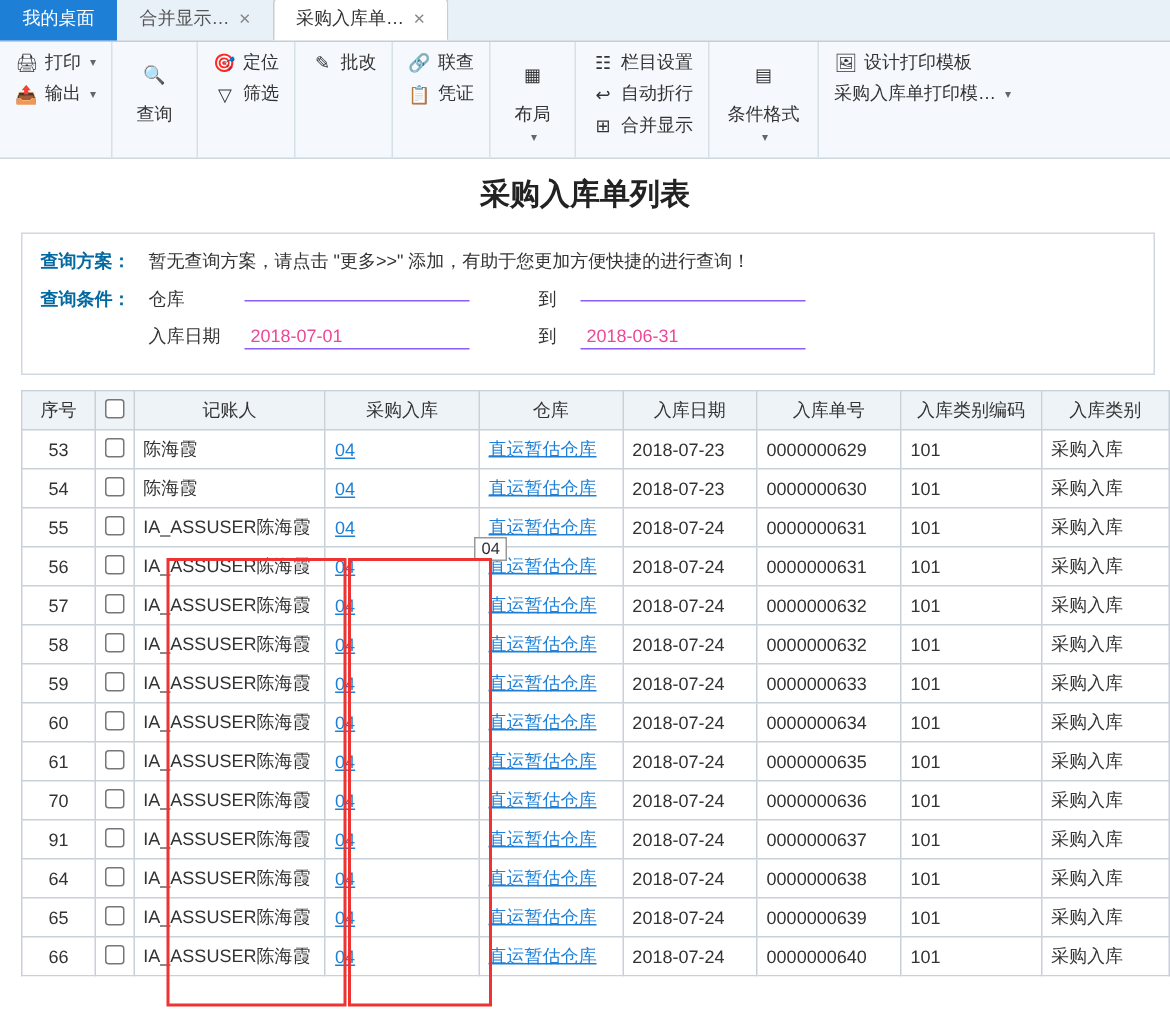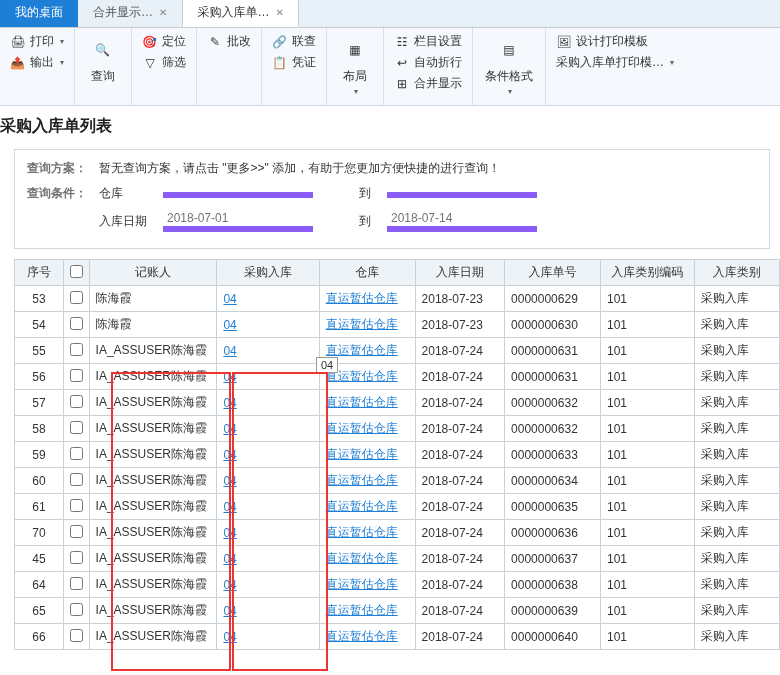"采购入库单列表" .title-row { font-size: 16px -> 20px; text-align: left -> center }
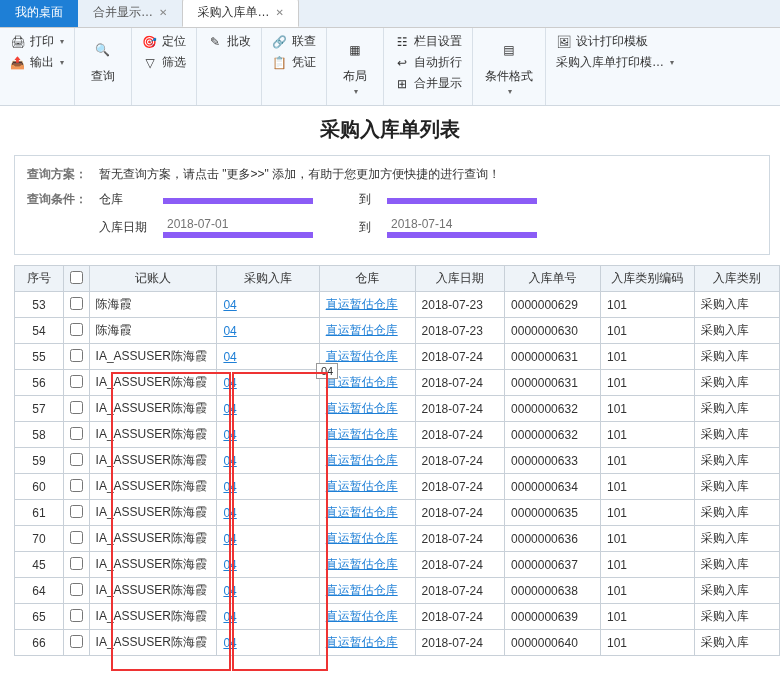"查询方案：" .query-label { color: #737373 -> #0369a1 }
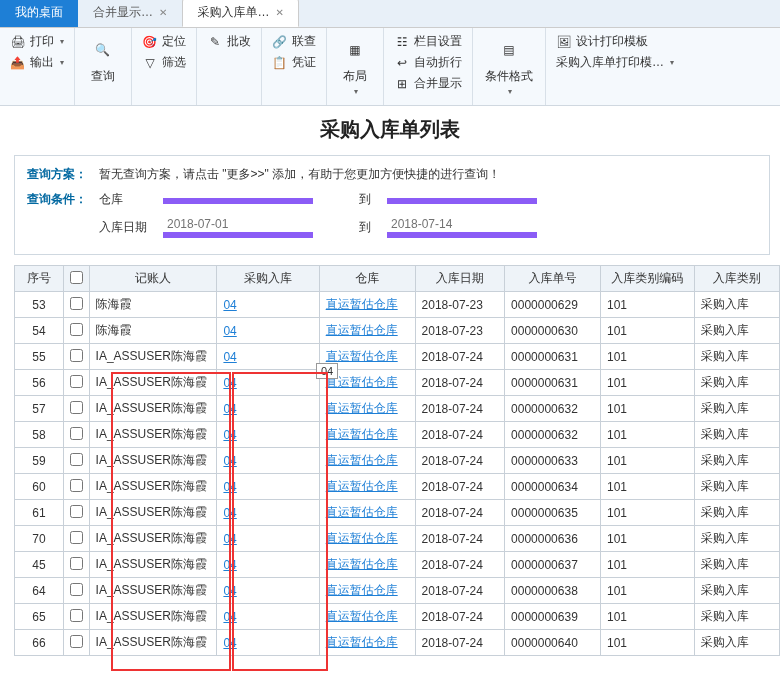"2018-07-01" .field-val { border-bottom: 6px solid #8b5cf6 -> 1px solid #8b5cf6; color: #737373 -> #ec4899 }
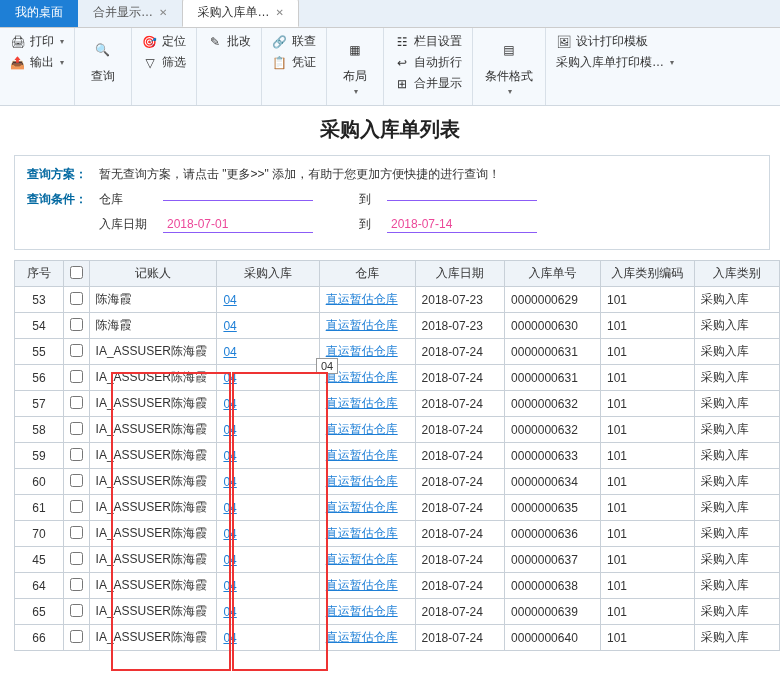"2018-07-14" span.field-val { text: 2018-07-14 -> 2018-06-31 }
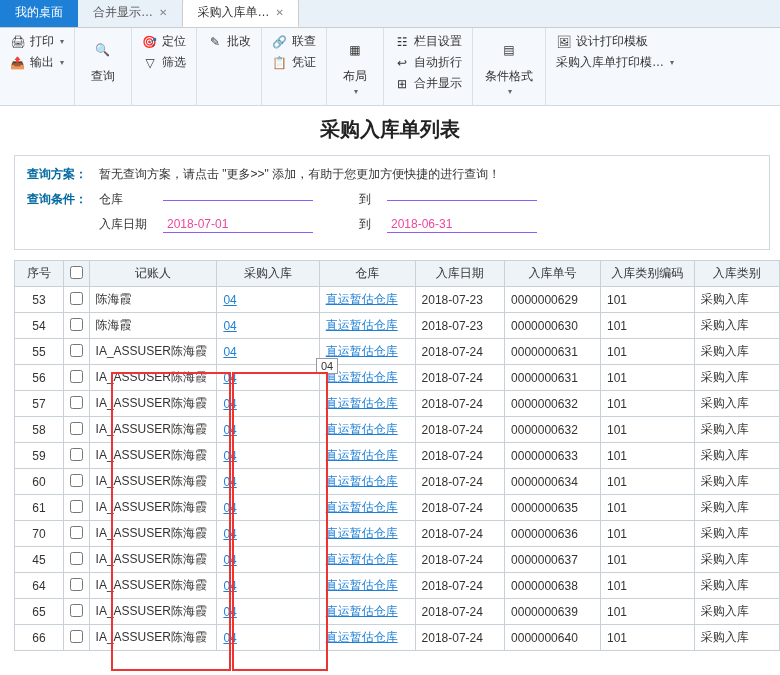"45" td.center { text: 45 -> 91 }
